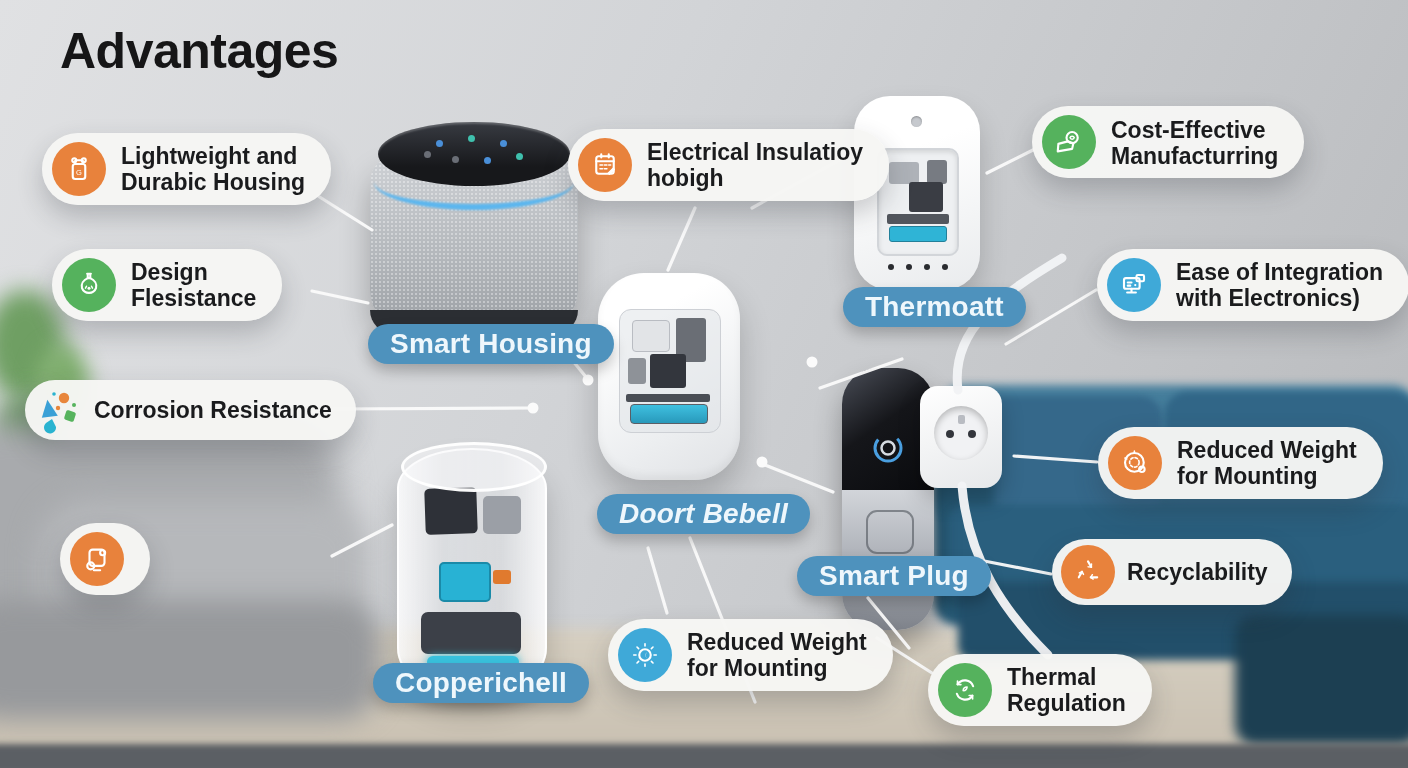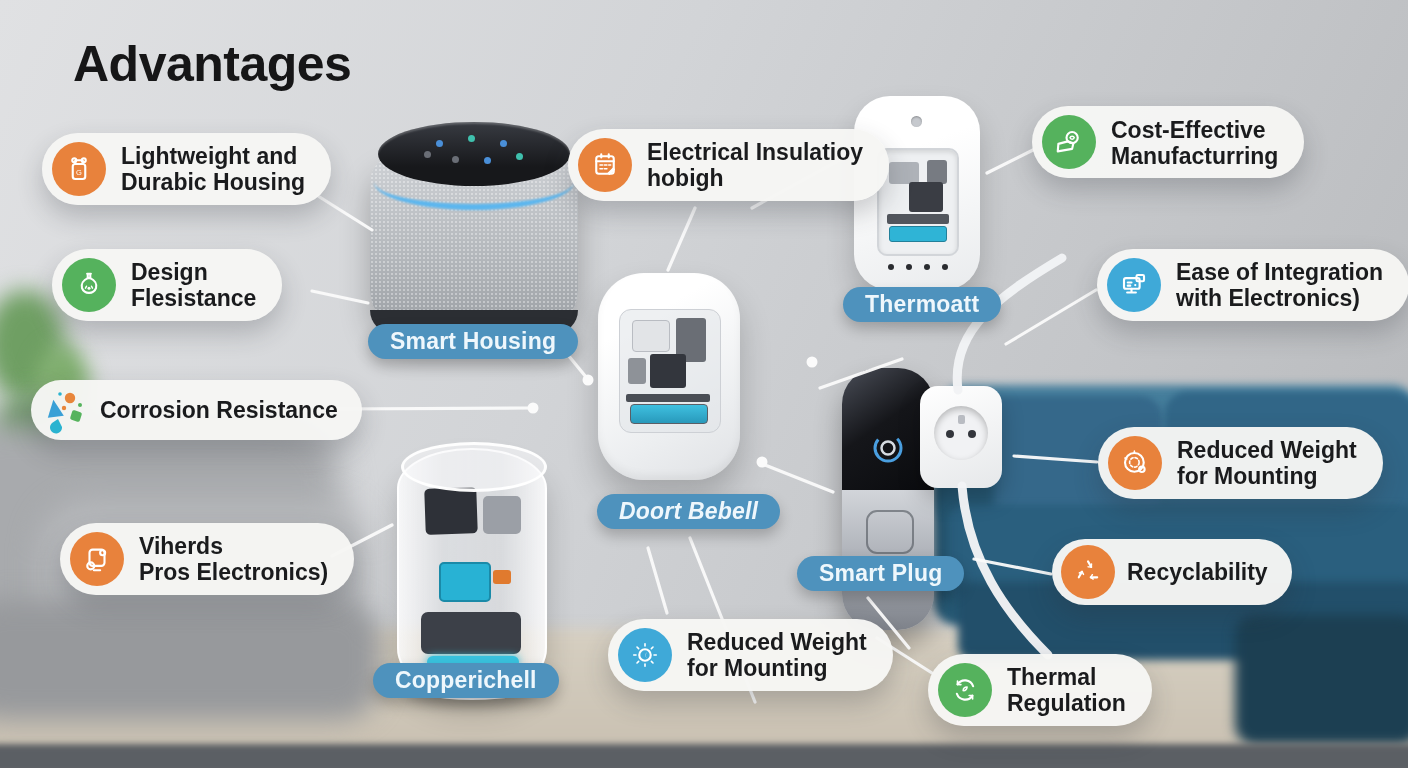"Advantages" .title { margin: 17px -> 4px }
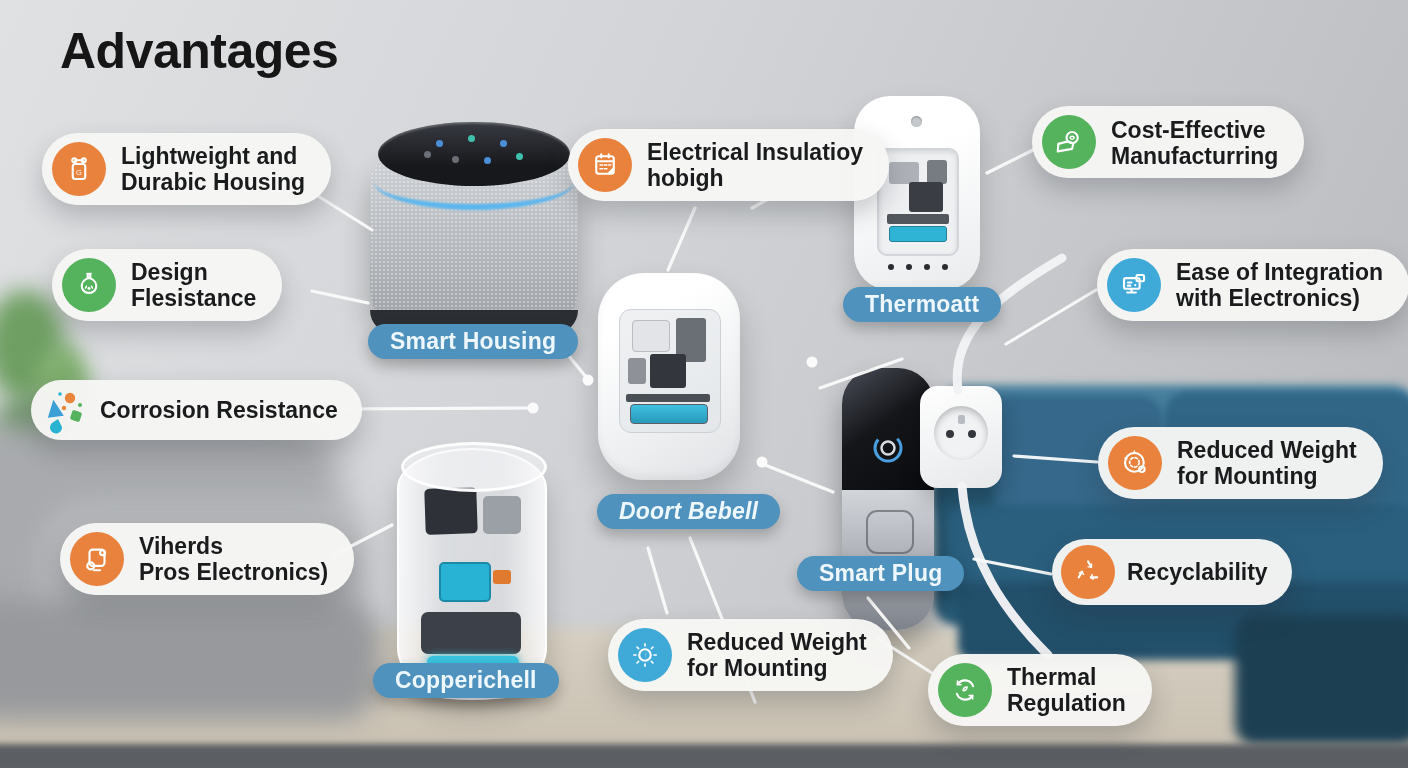"Thermoatt" .dev-label { font-size: 23px -> 28px }
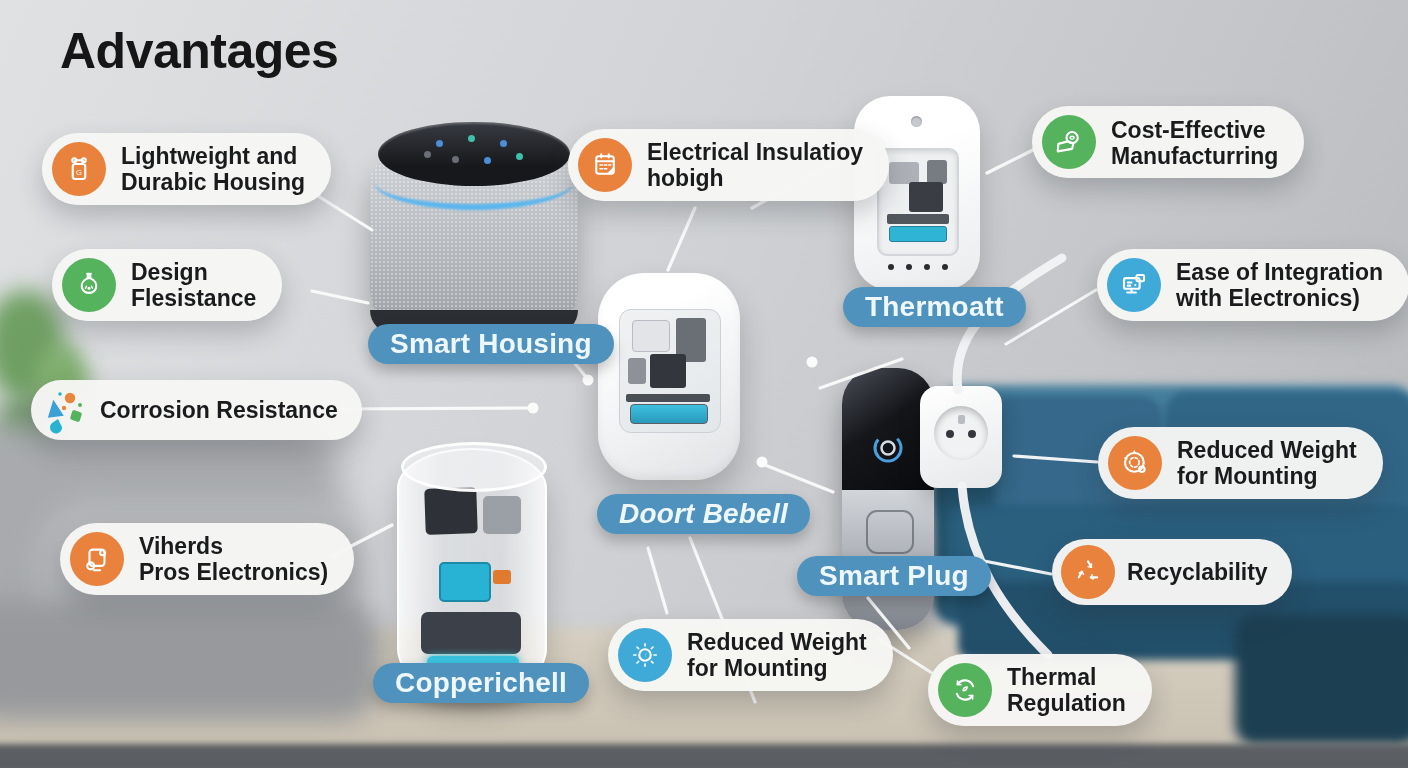"Corrosion Resistance" div.pill { left: 31px -> 25px }
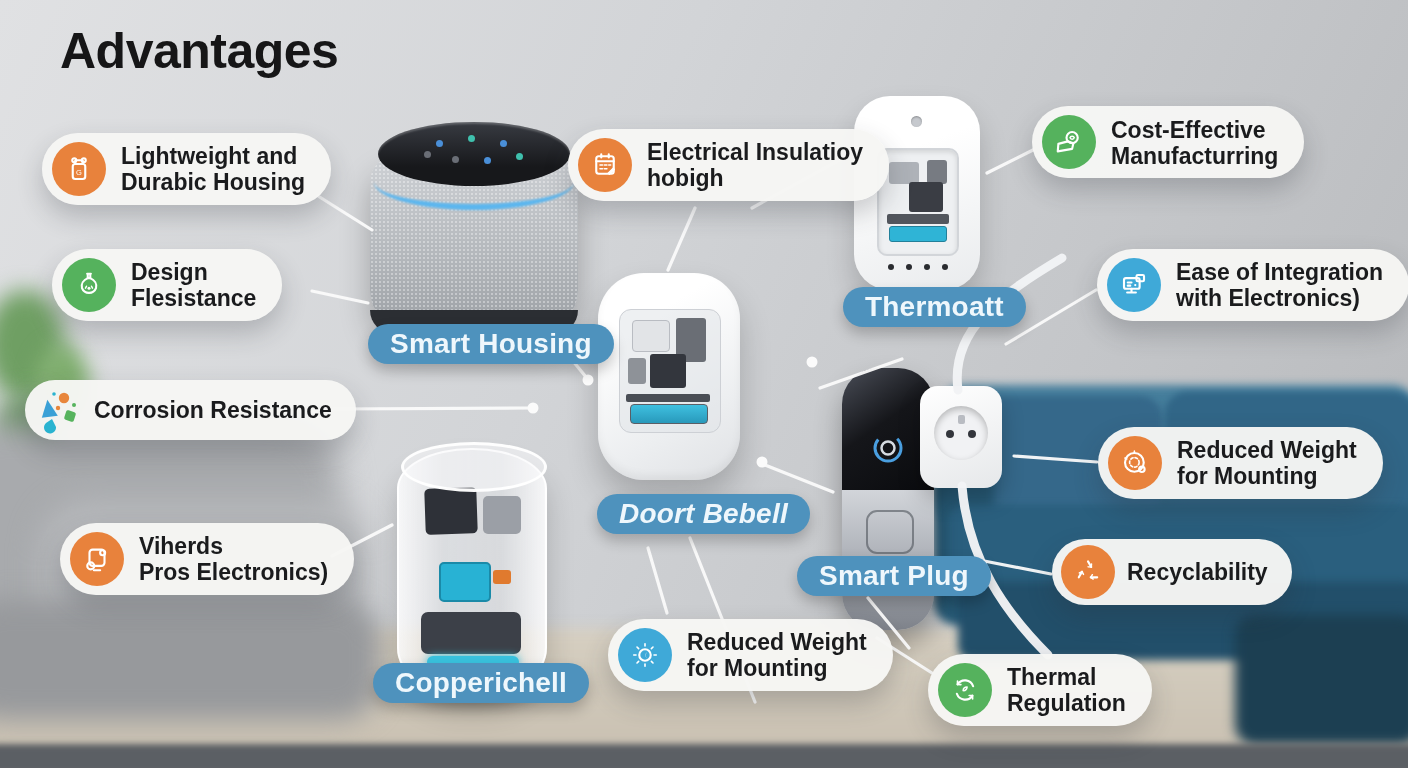"Viherds" span.txt { html: <span><span>Viherds</span><br> <span>Pros Electronics)</span></span> -> none }
